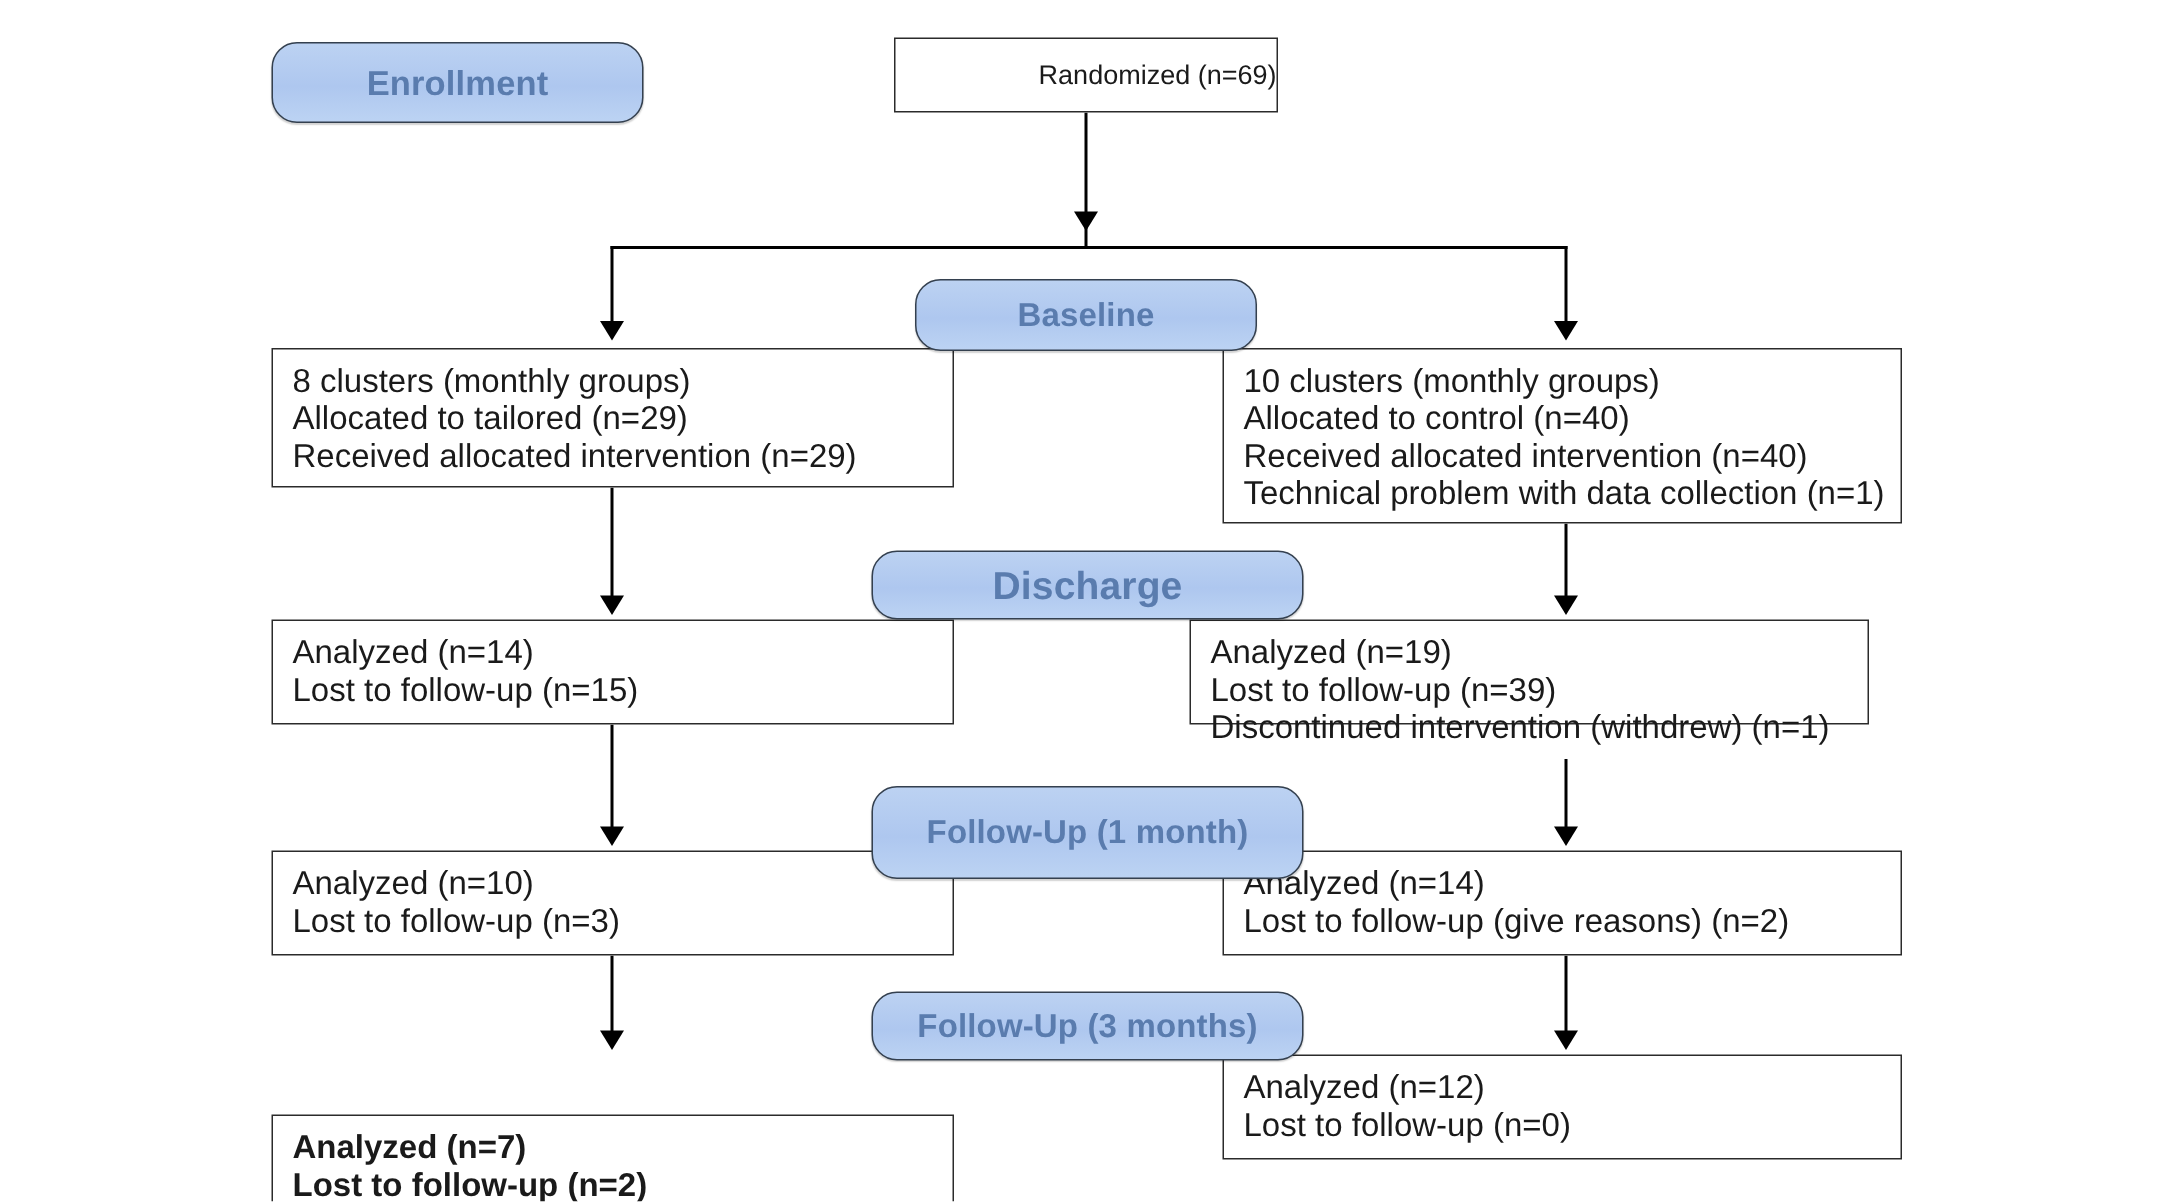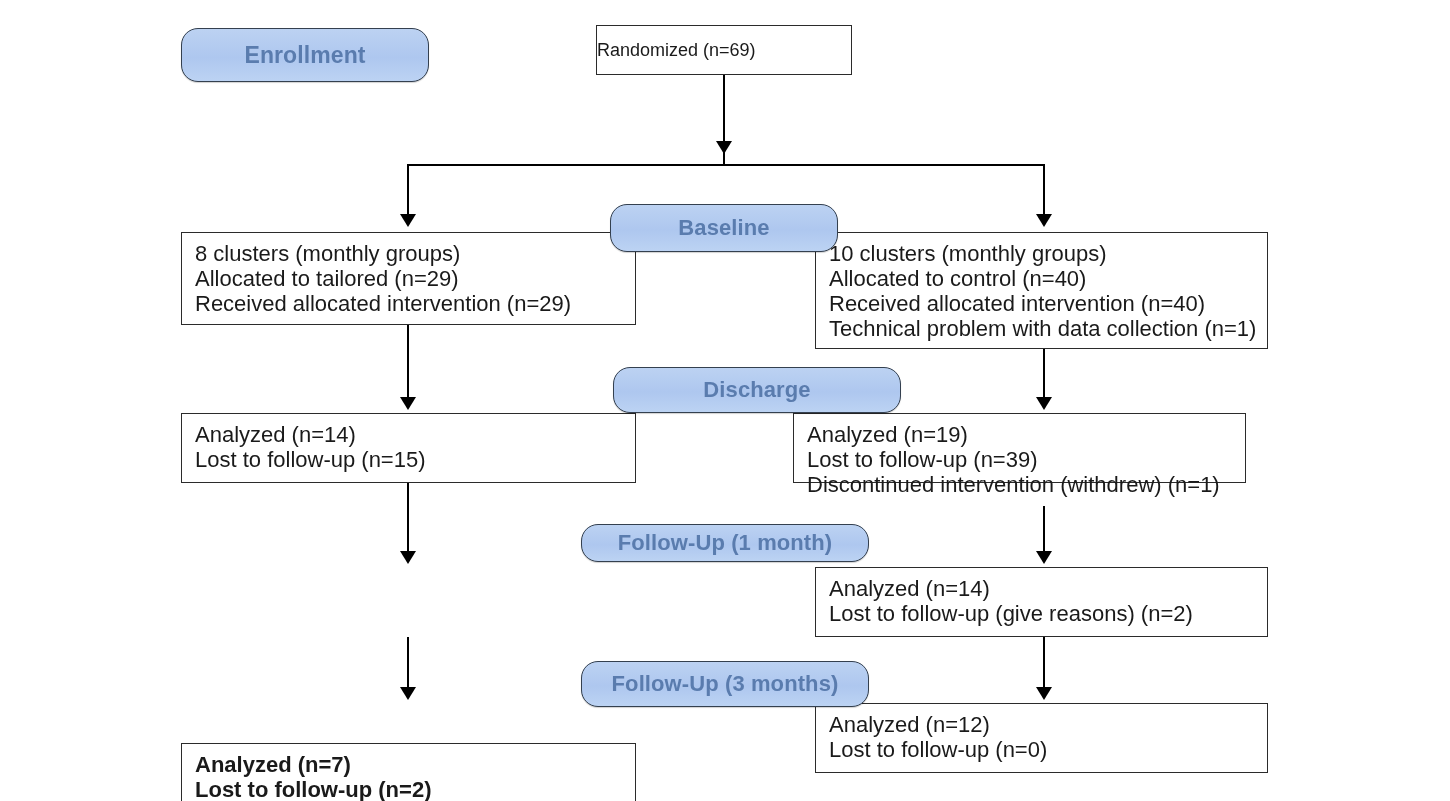"Randomized (n=69)" .flow-box.centered { justify-content: flex-start -> flex-end }
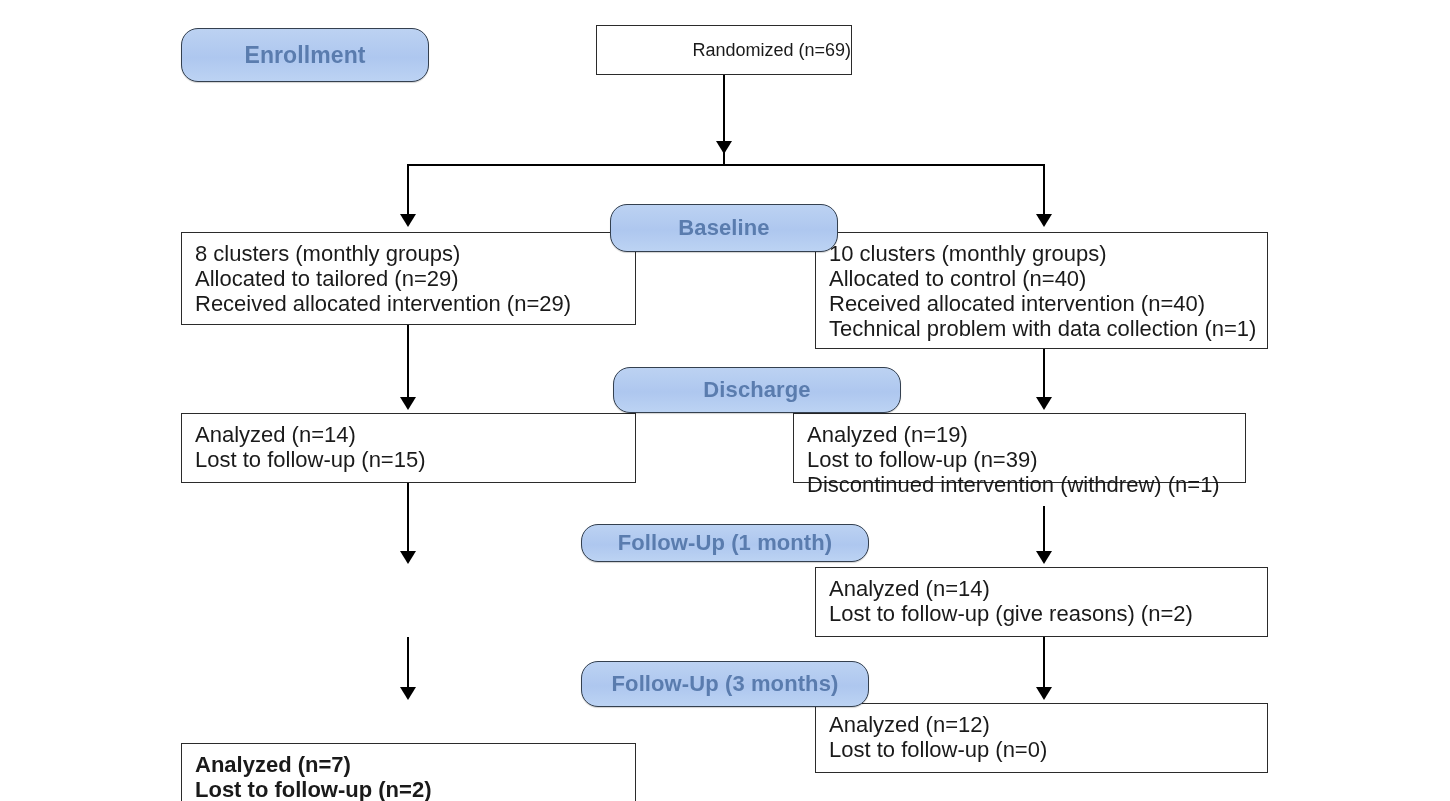"Baseline" .stage-badge.baseline { margin-top: 18px -> none }
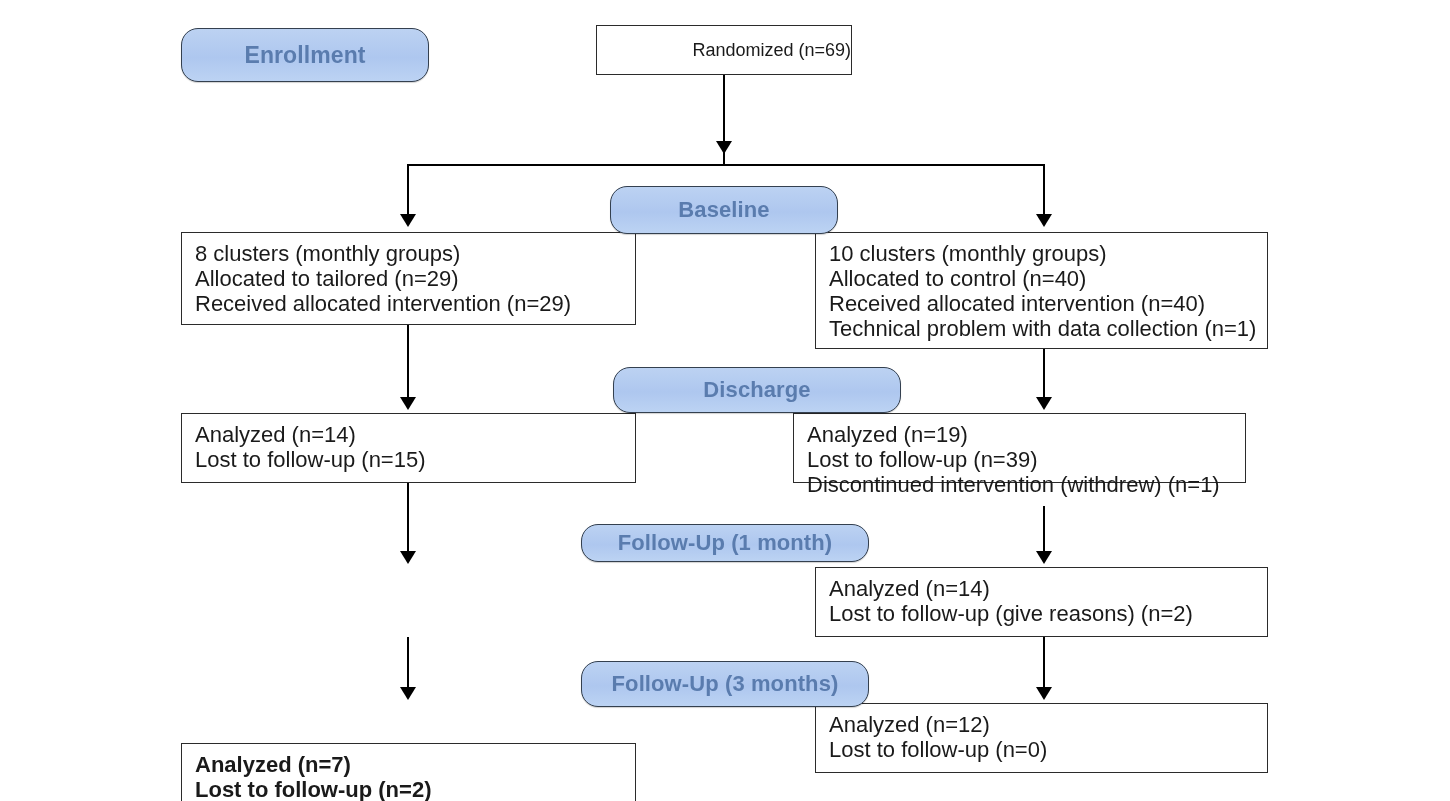"Discharge" .stage-badge.discharge { font-size: 22px -> 26px; left: 613px -> 581px }
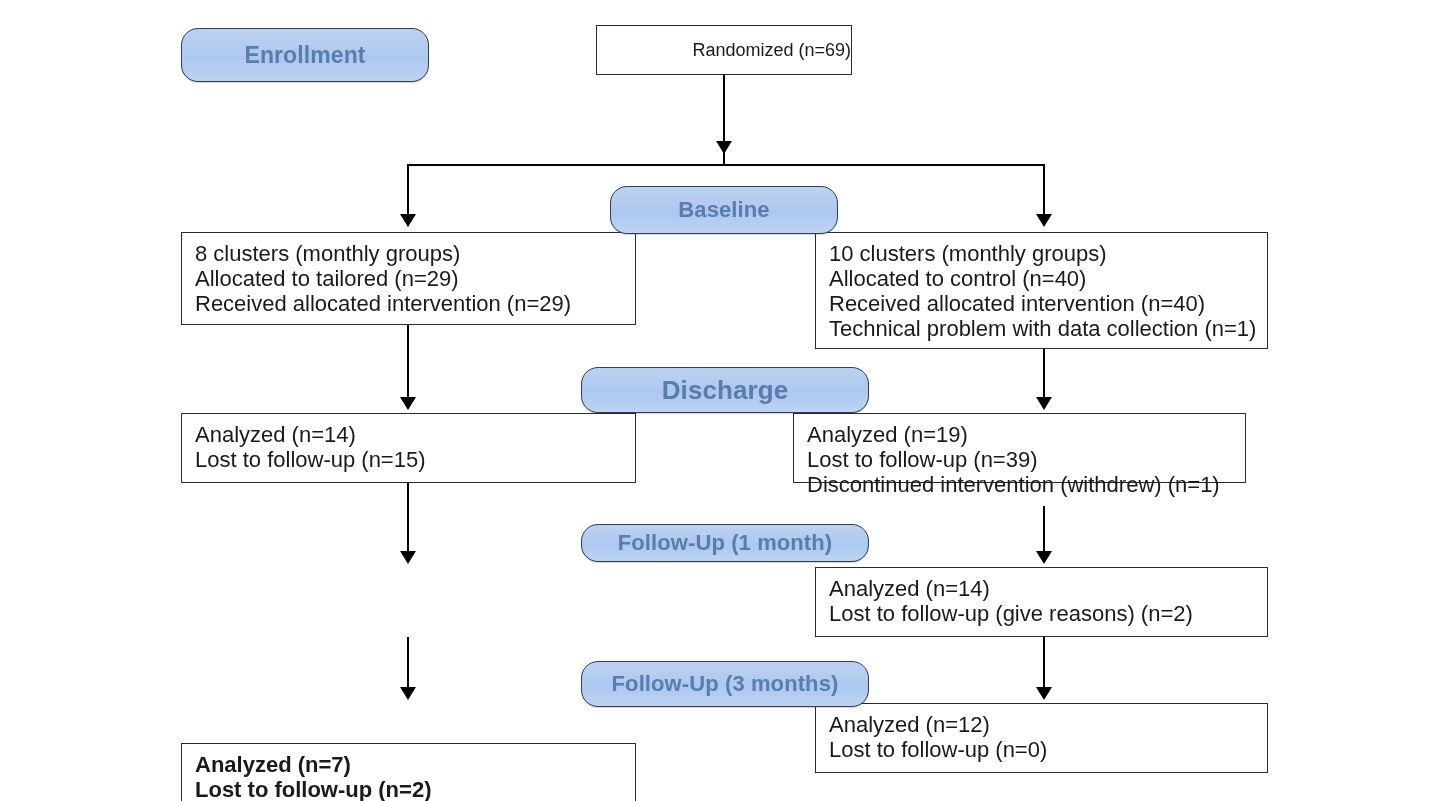"Follow-Up (1 month)" .stage-badge.followup1 { height: 38px -> 62px }
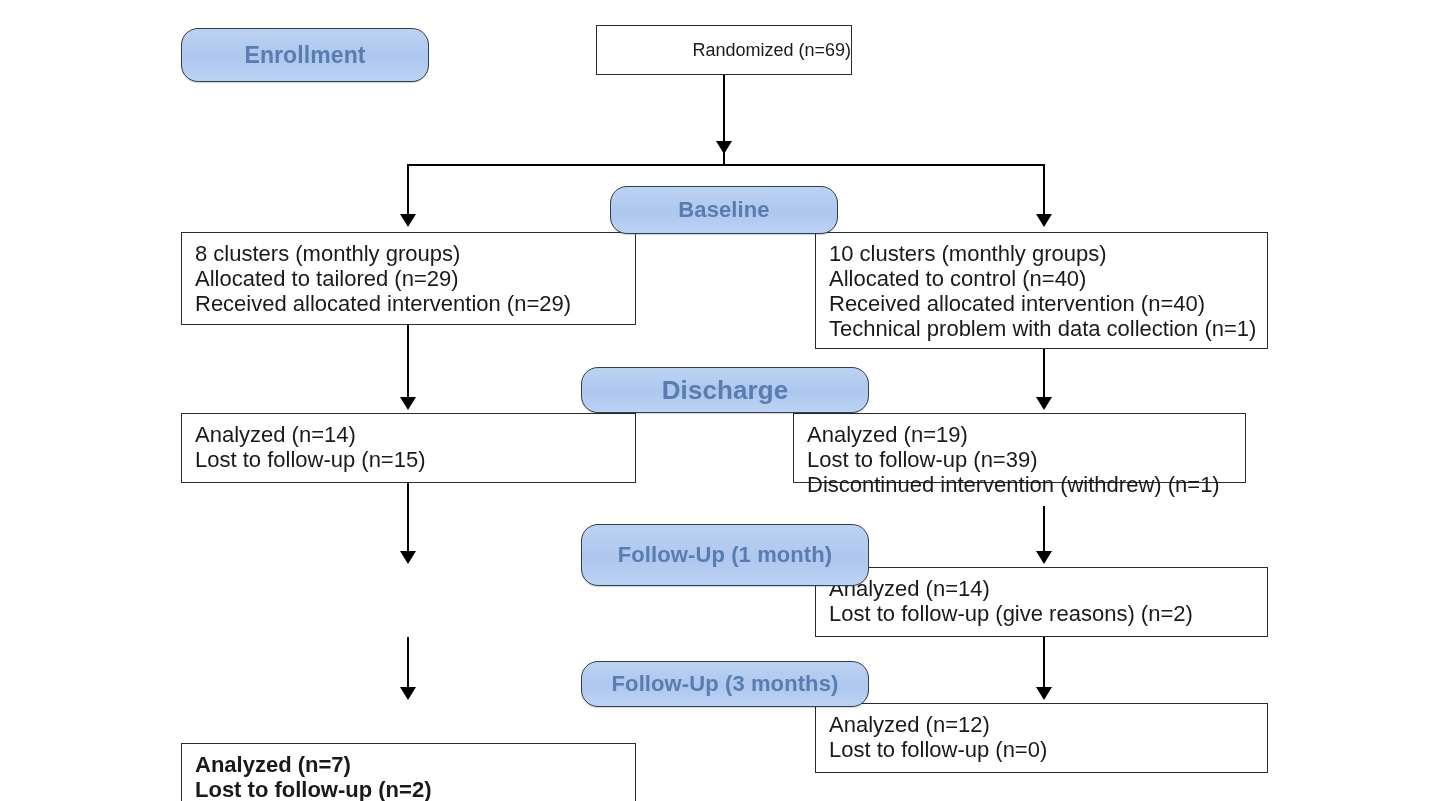"Analyzed (n=10)" div.flow-box { html: none -> <div> <div>Analyzed (n=10) Lost to follow-up (n=3)</div> </div> }
